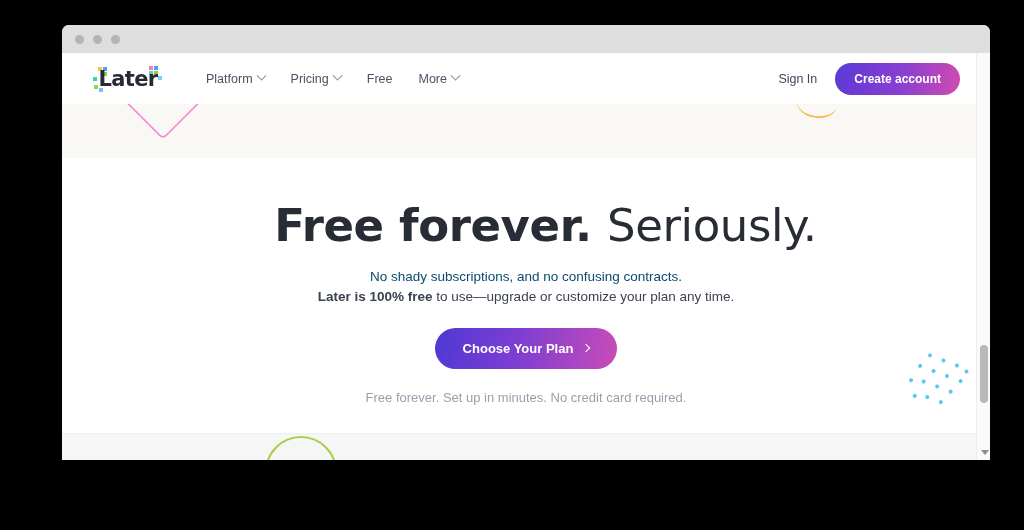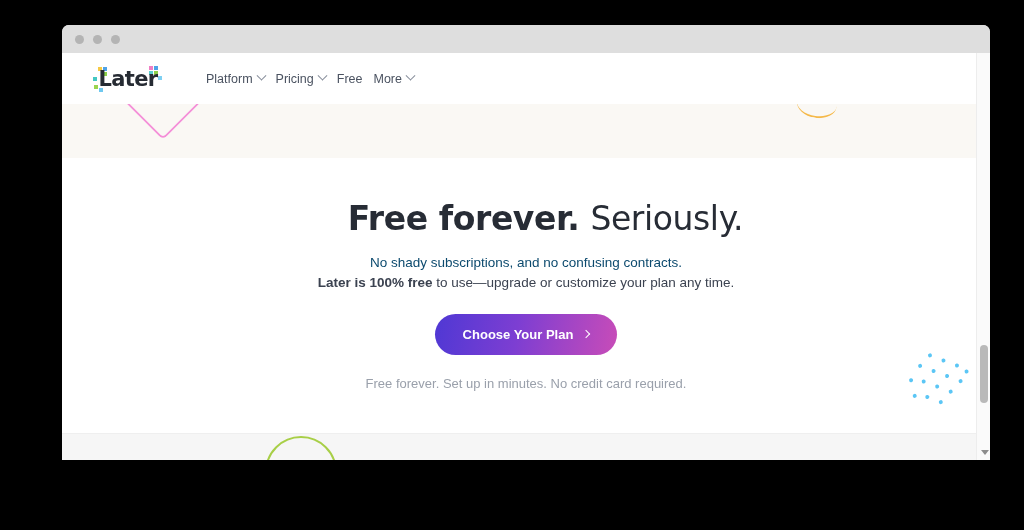"Platform" .nav { gap: 11px -> 26px }
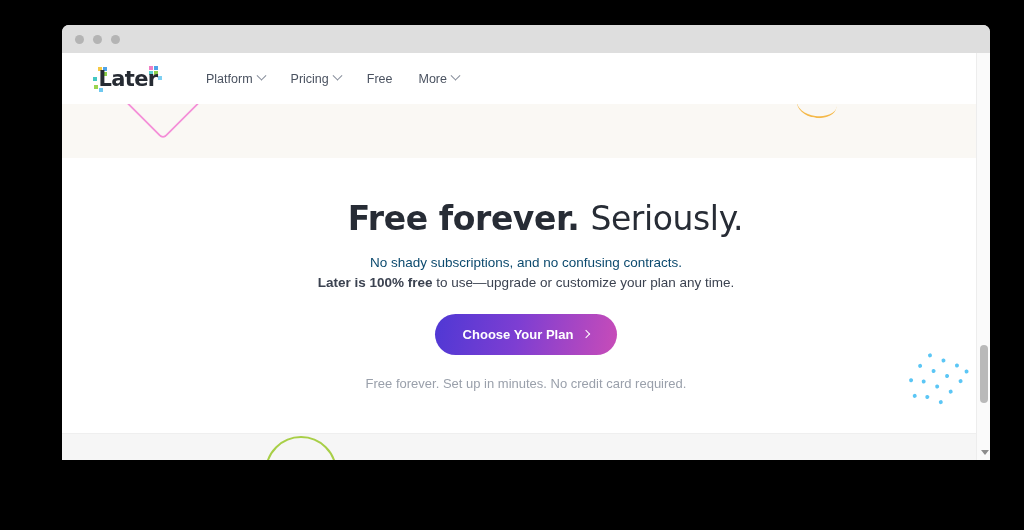"Sign In" div.header-right { html: none -> <div> <div>Sign In</div> <button>Create account</button> </div> }
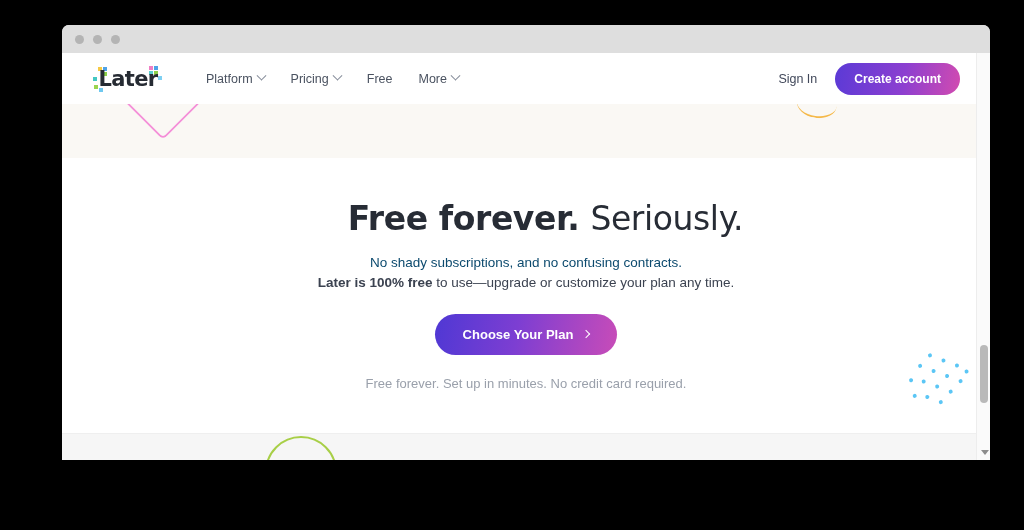"Free forever. Seriously." .hero-title { font-size: 33px -> 45px }
